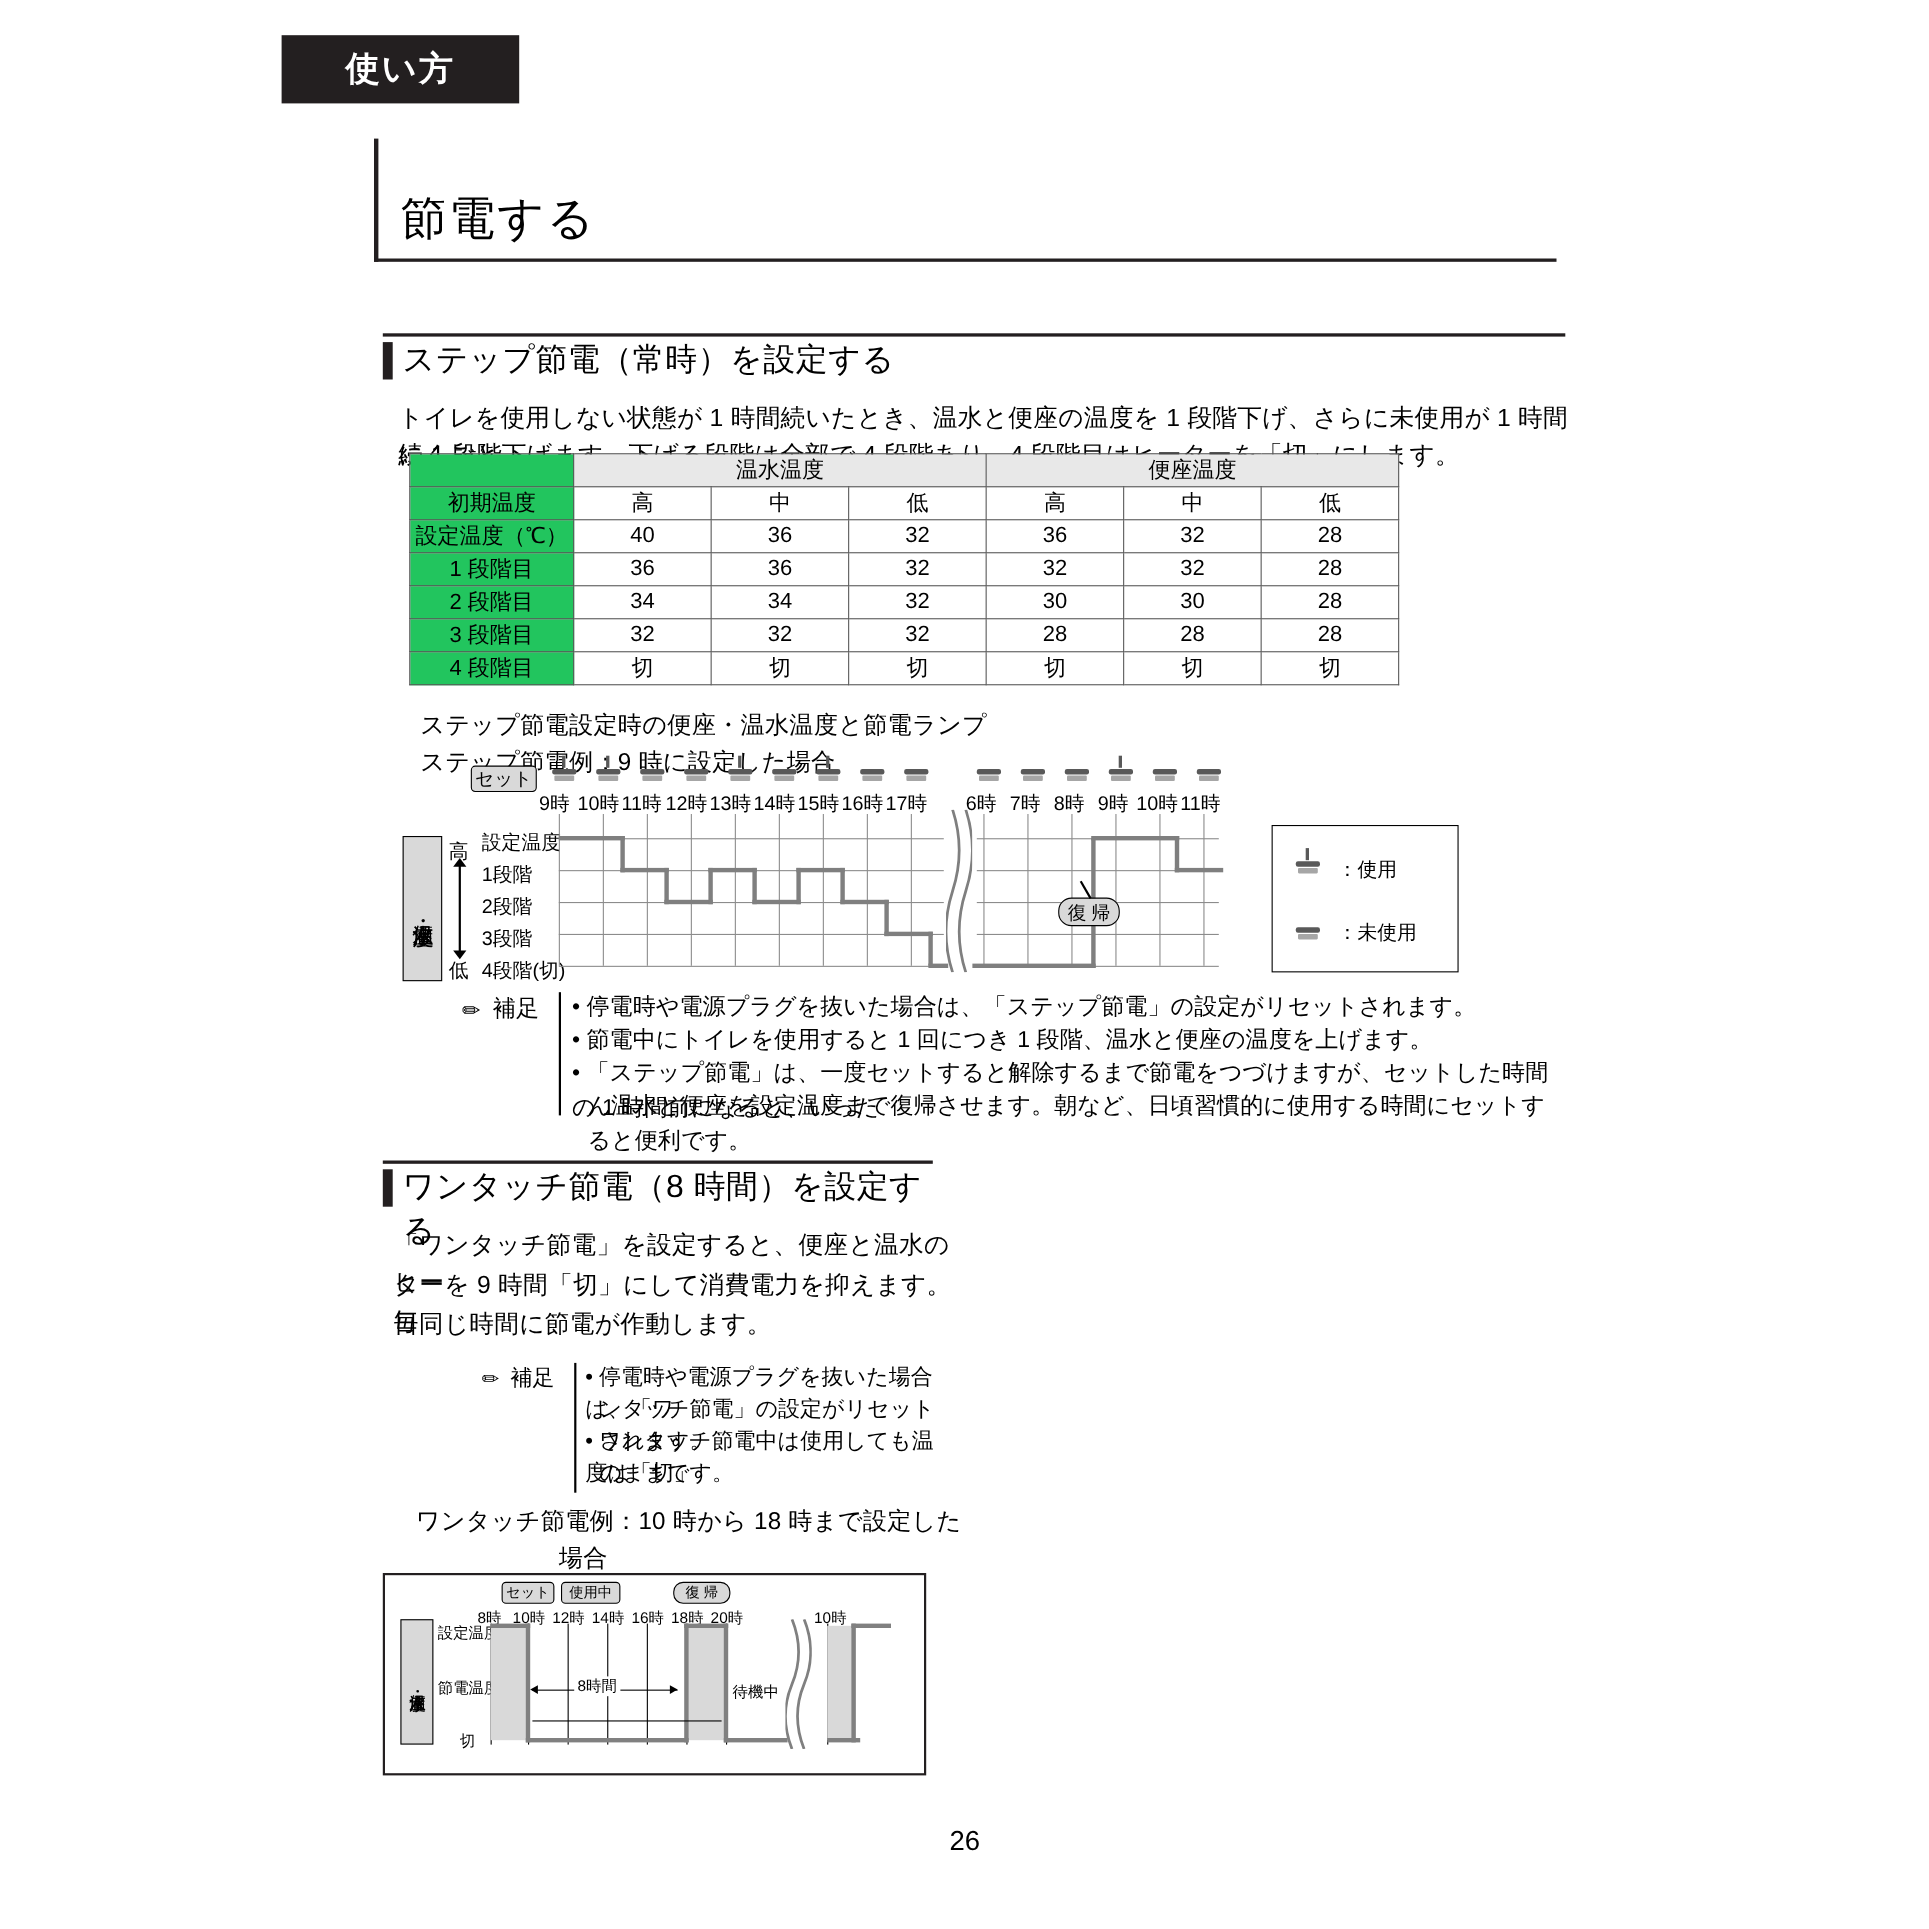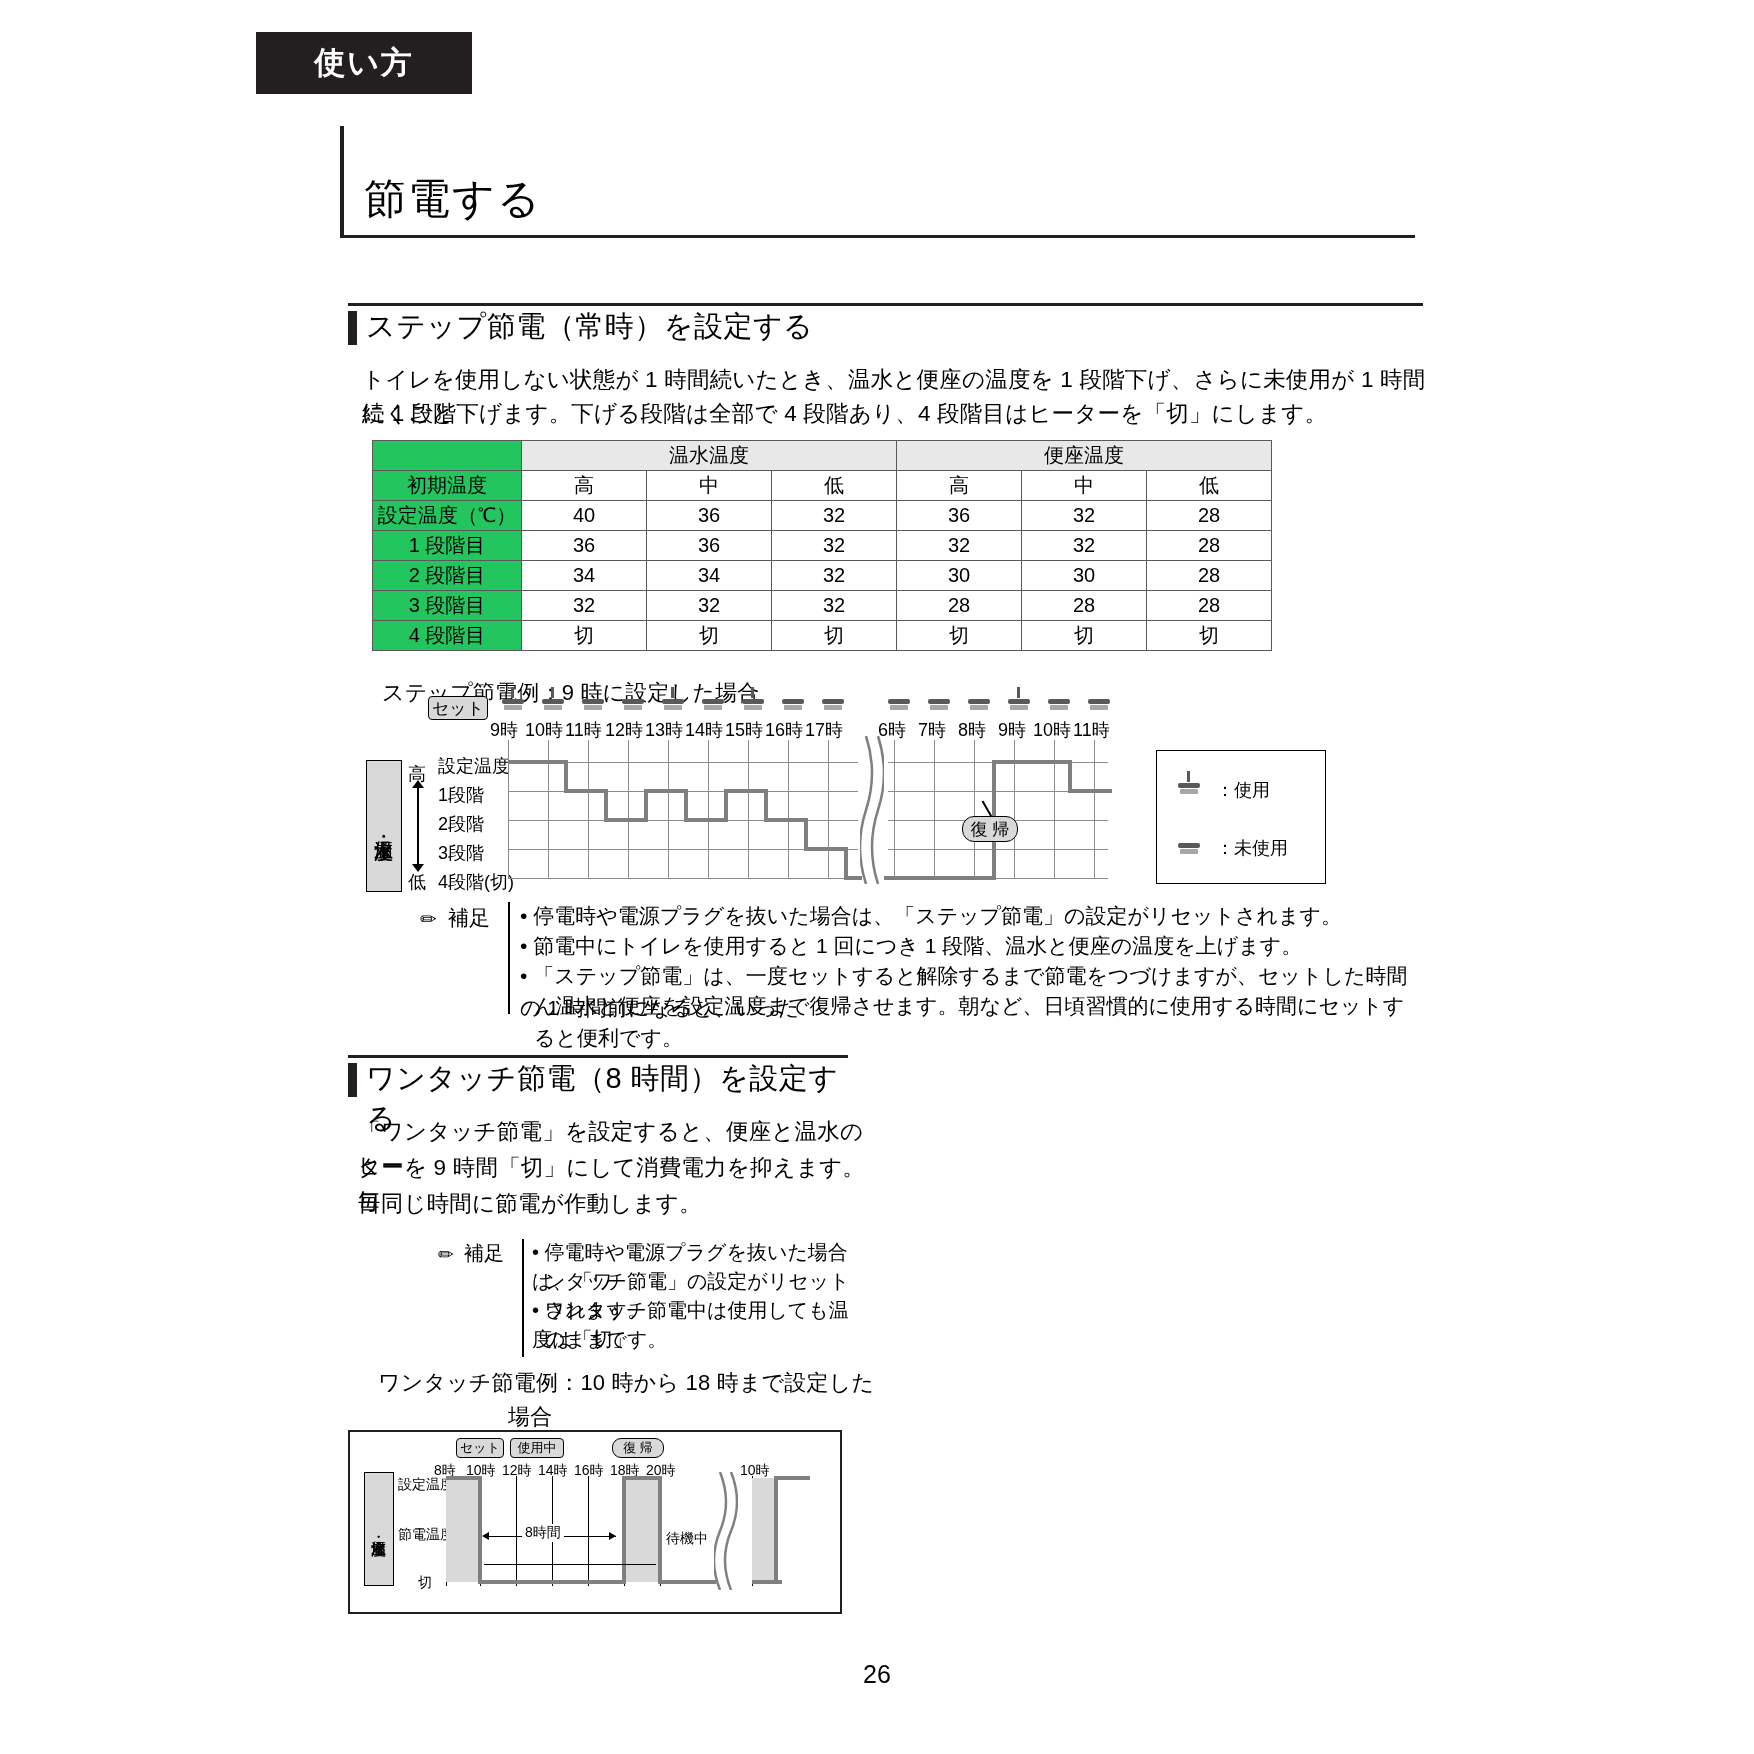"温水温度" table.temp { top: 440px -> 412px }
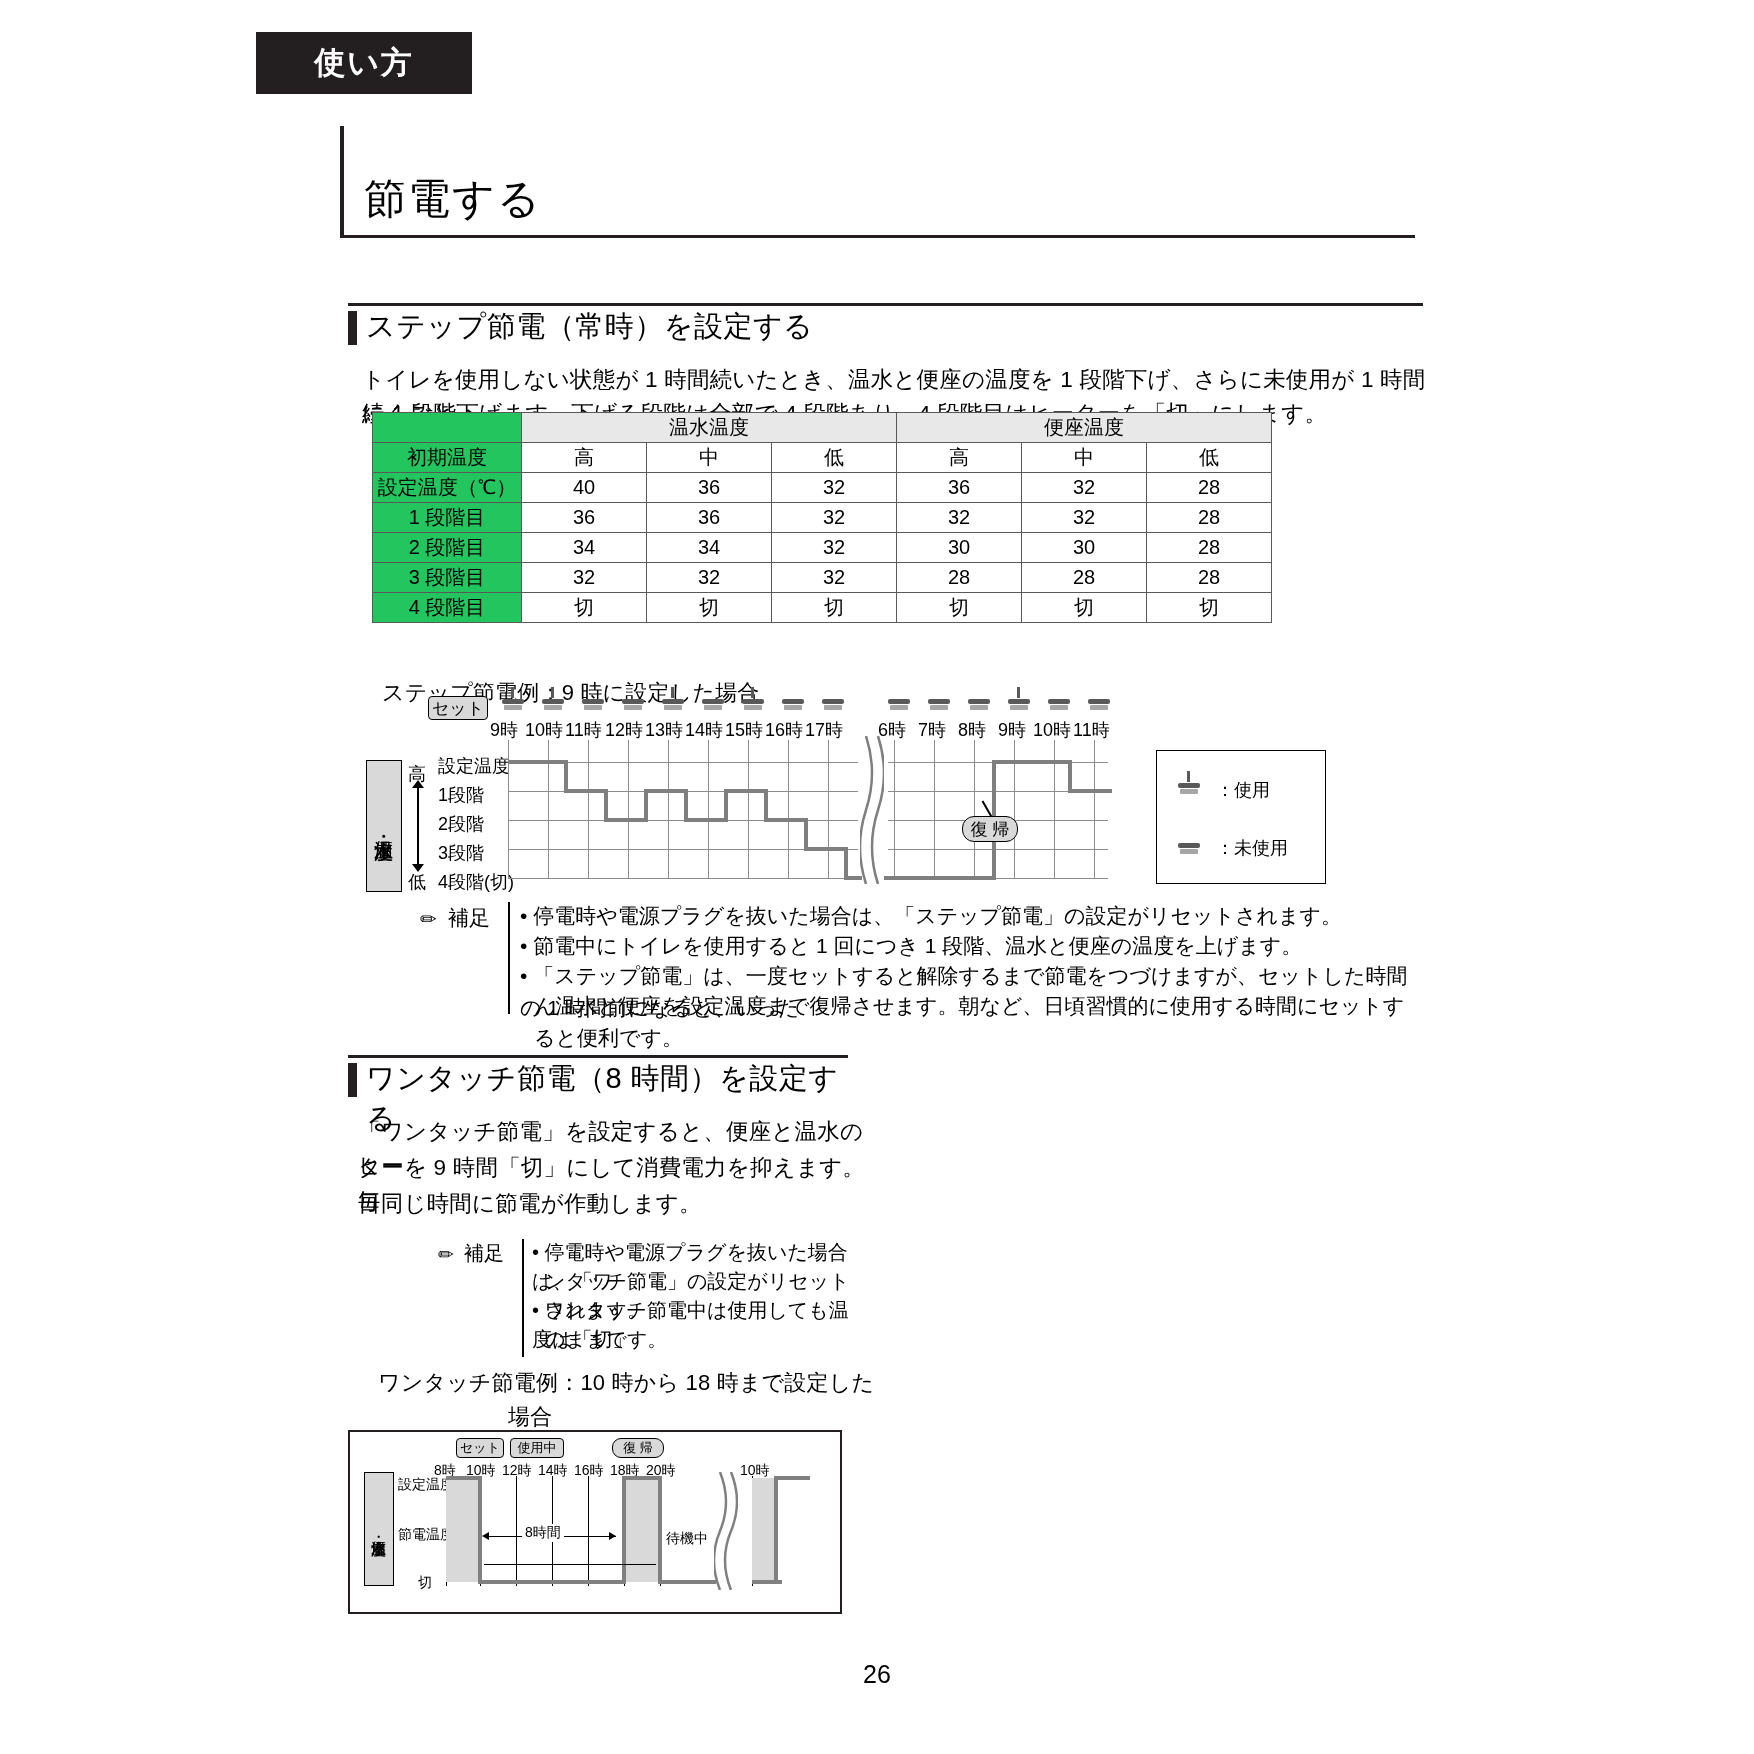"ステップ節電設定時の便座・温水温度と節電ランプ" div.capt { html: none -> <div>ステップ節電設定時の便座・温水温度と節電ランプ</div> }
